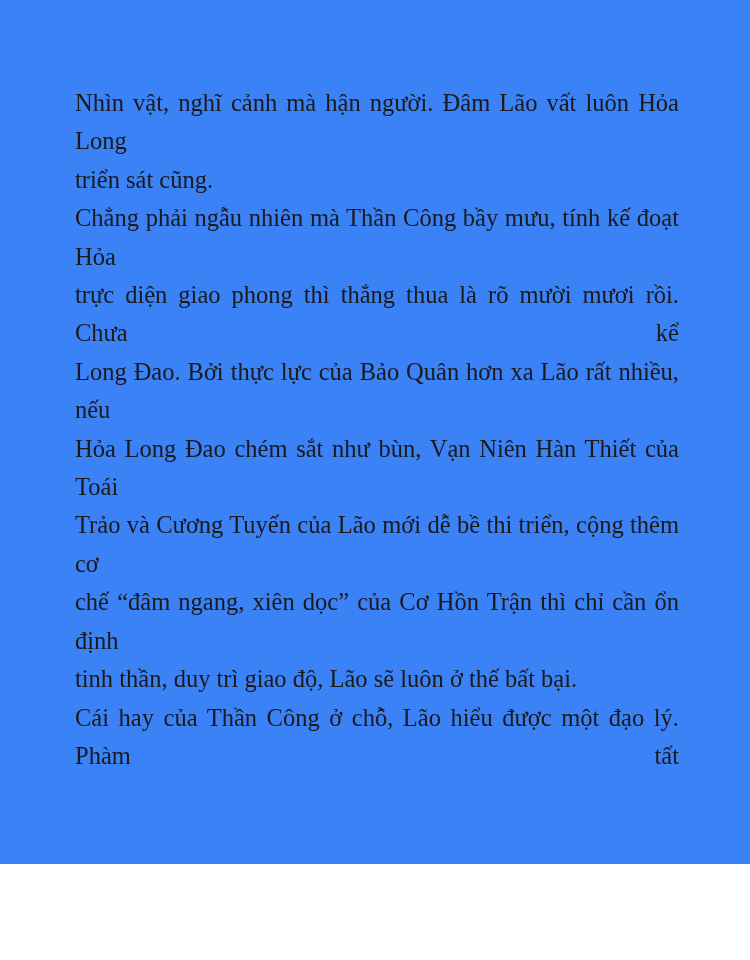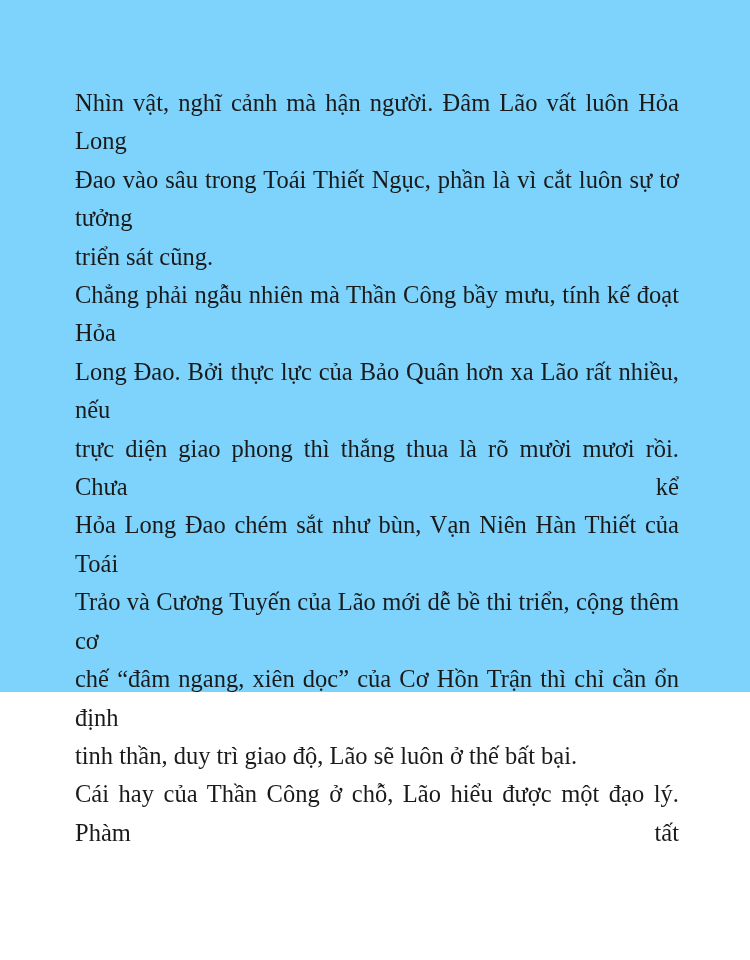"Nhìn vật, nghĩ cảnh mà" .page { background: #7dd3fc -> #3b82f6; height: 692px -> 864px }
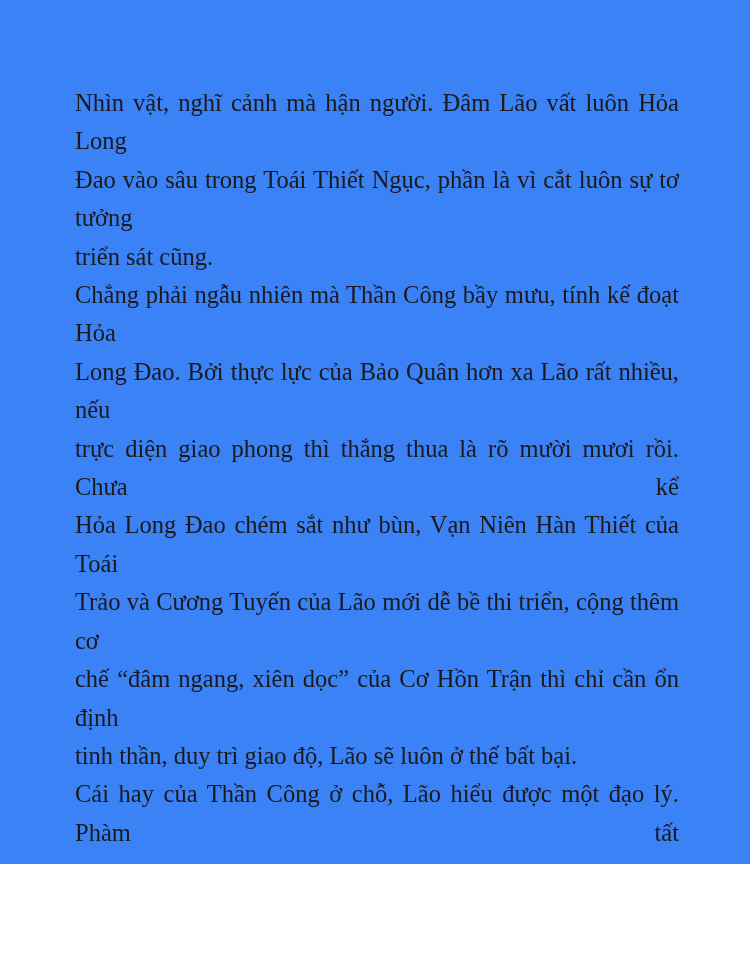"Đao vào sâu trong Toái" div.line { html: <div>Đao vào sâu trong Toái Thiết Ngục, phần là vì cắt luôn sự tơ tưởng</div> -> none }
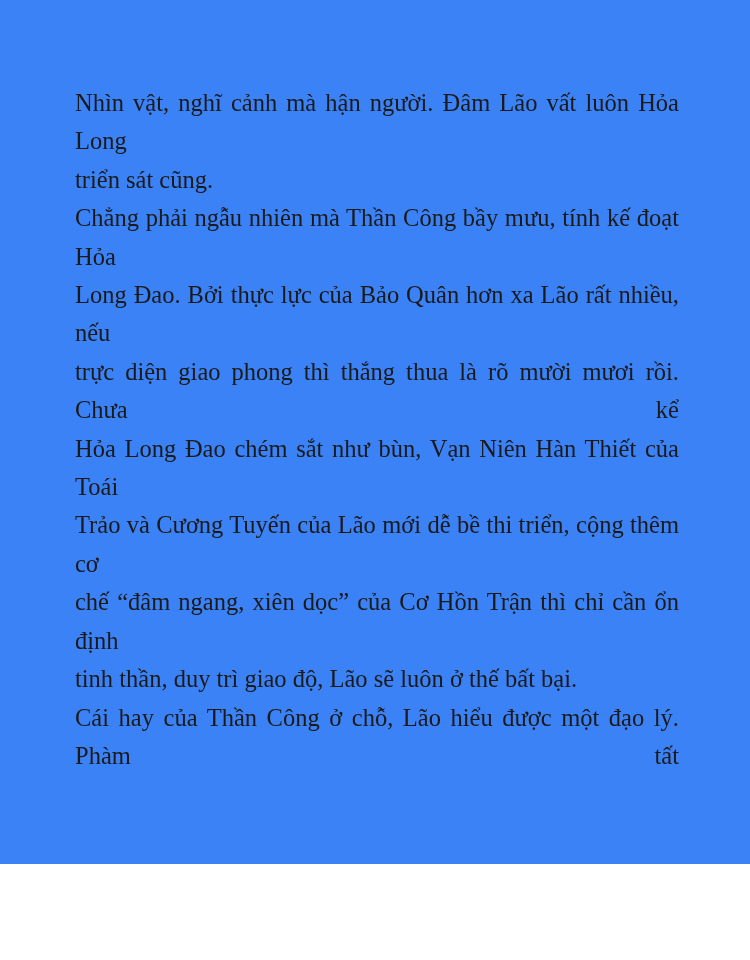"Long Đao. Bởi thực lực" div.line { order: before "trực diện giao phong thì" -> after "trực diện giao phong thì" }
